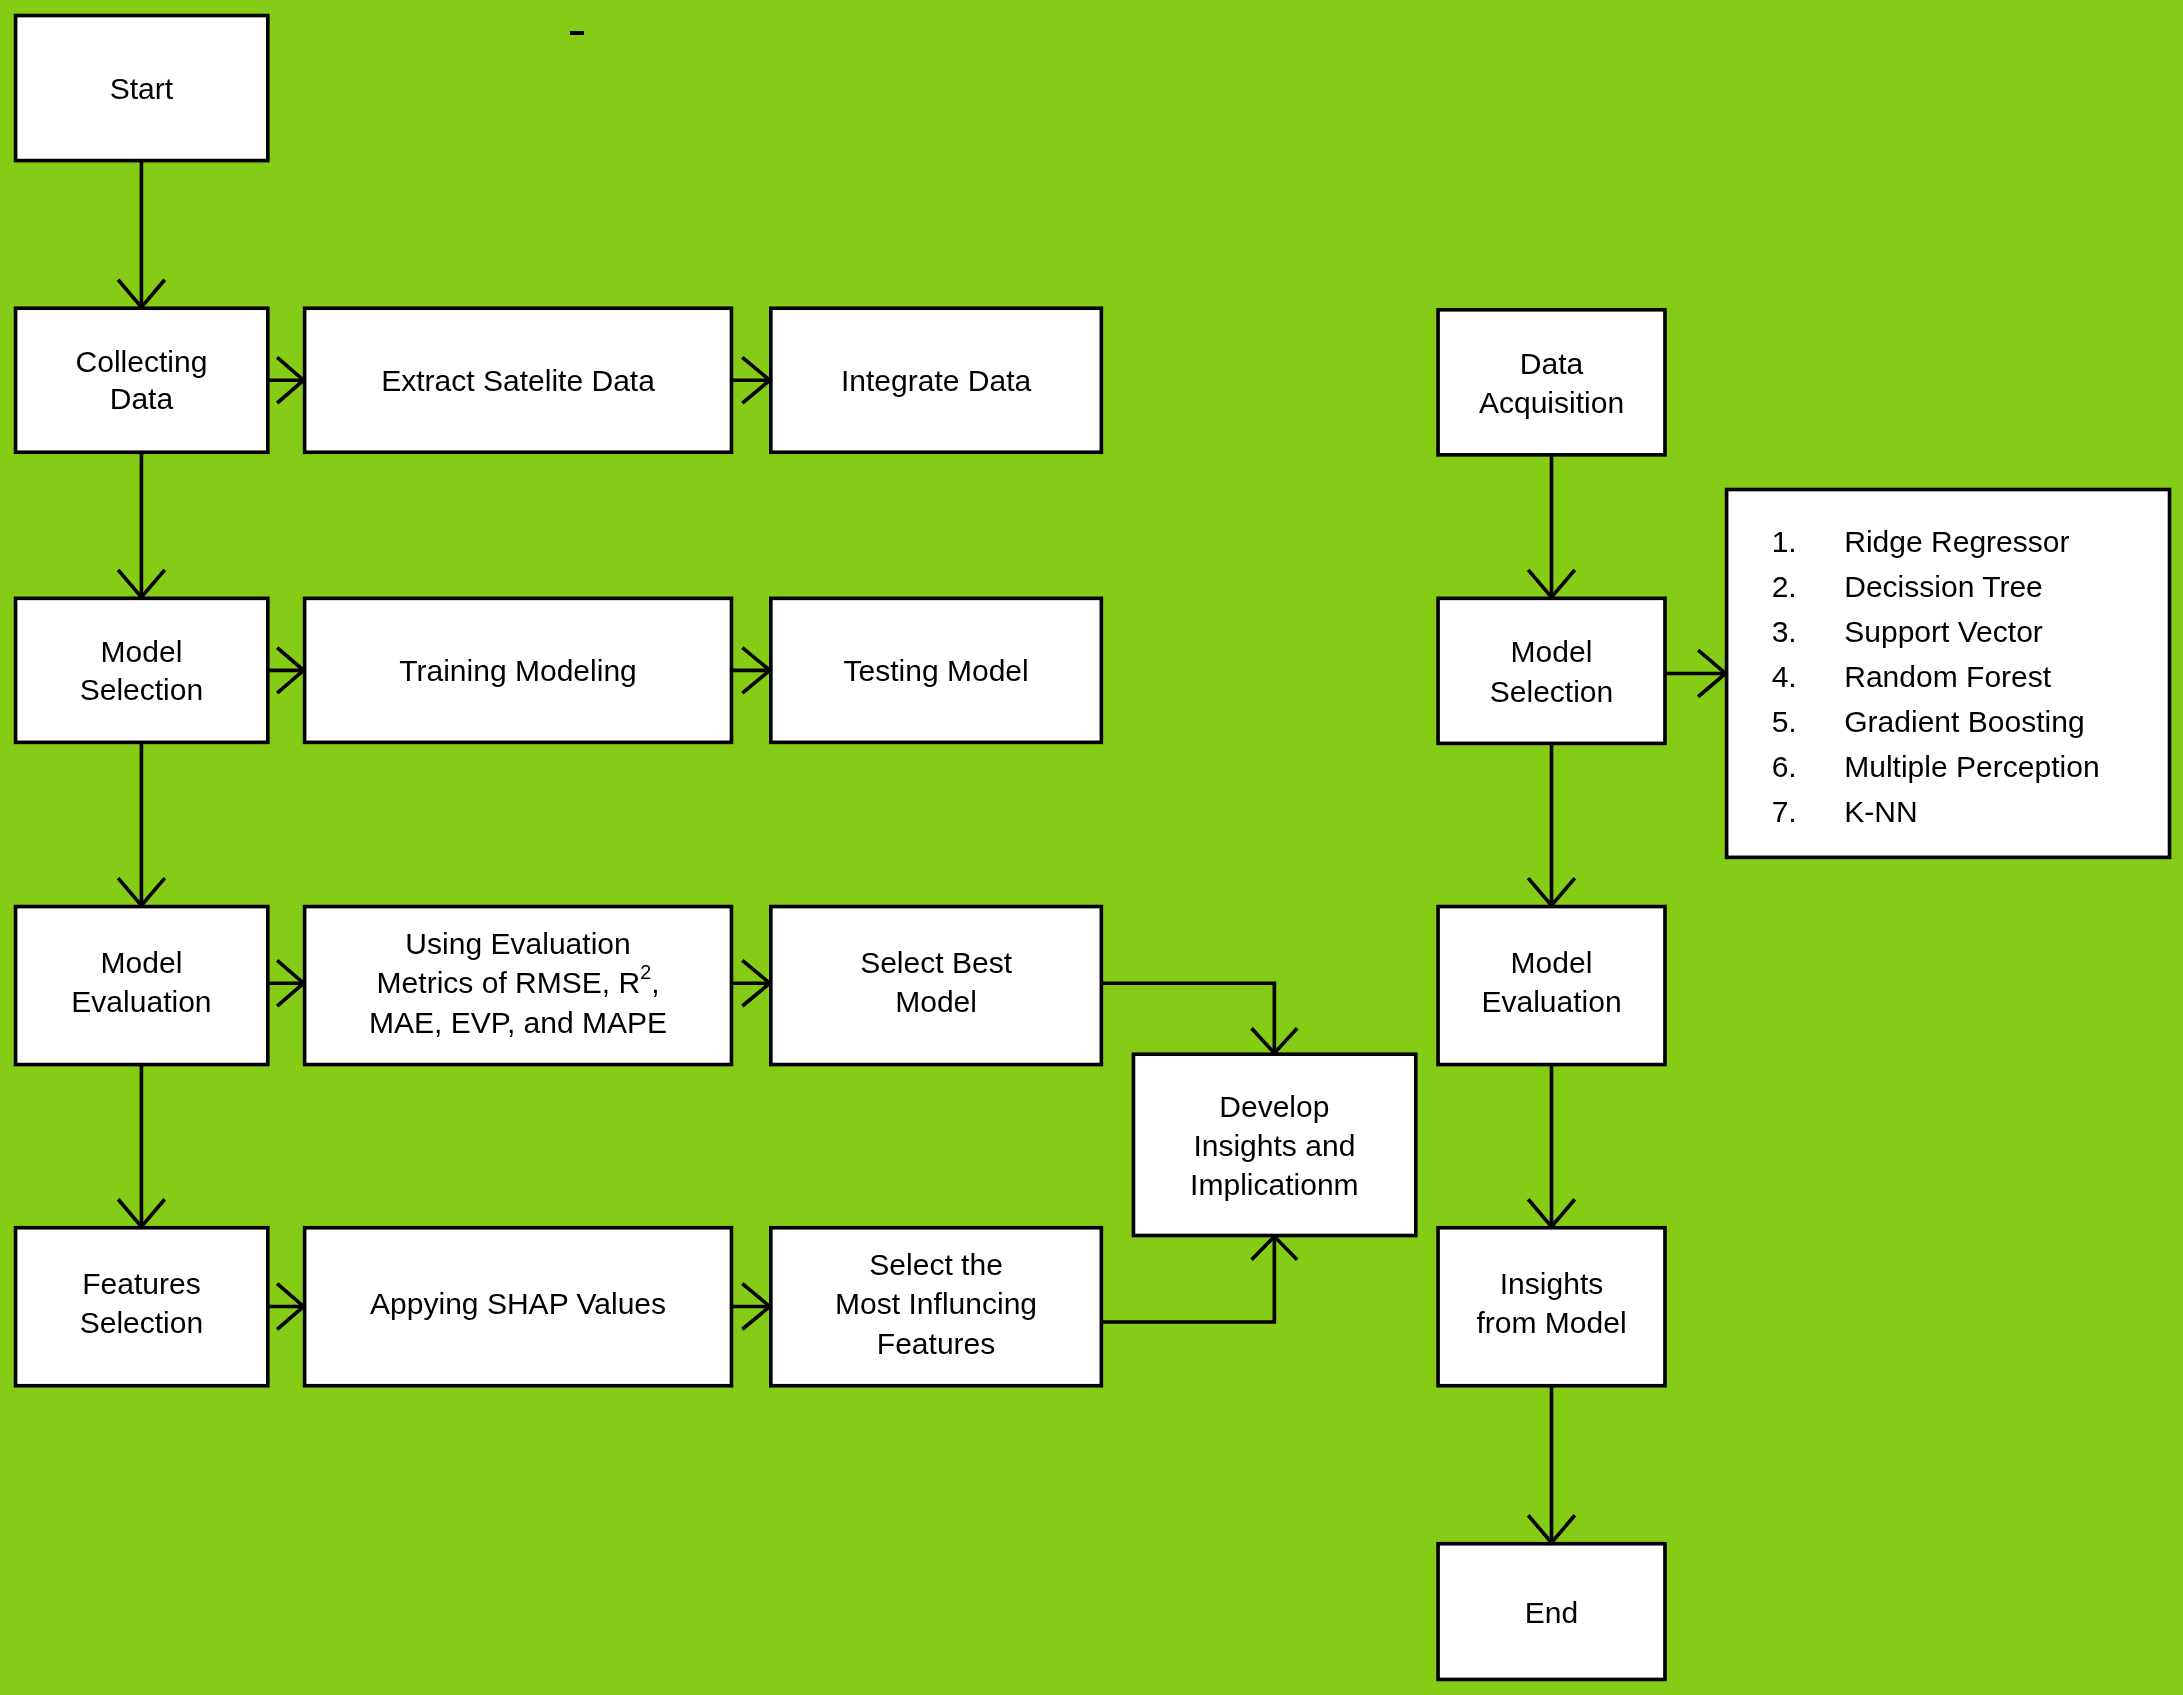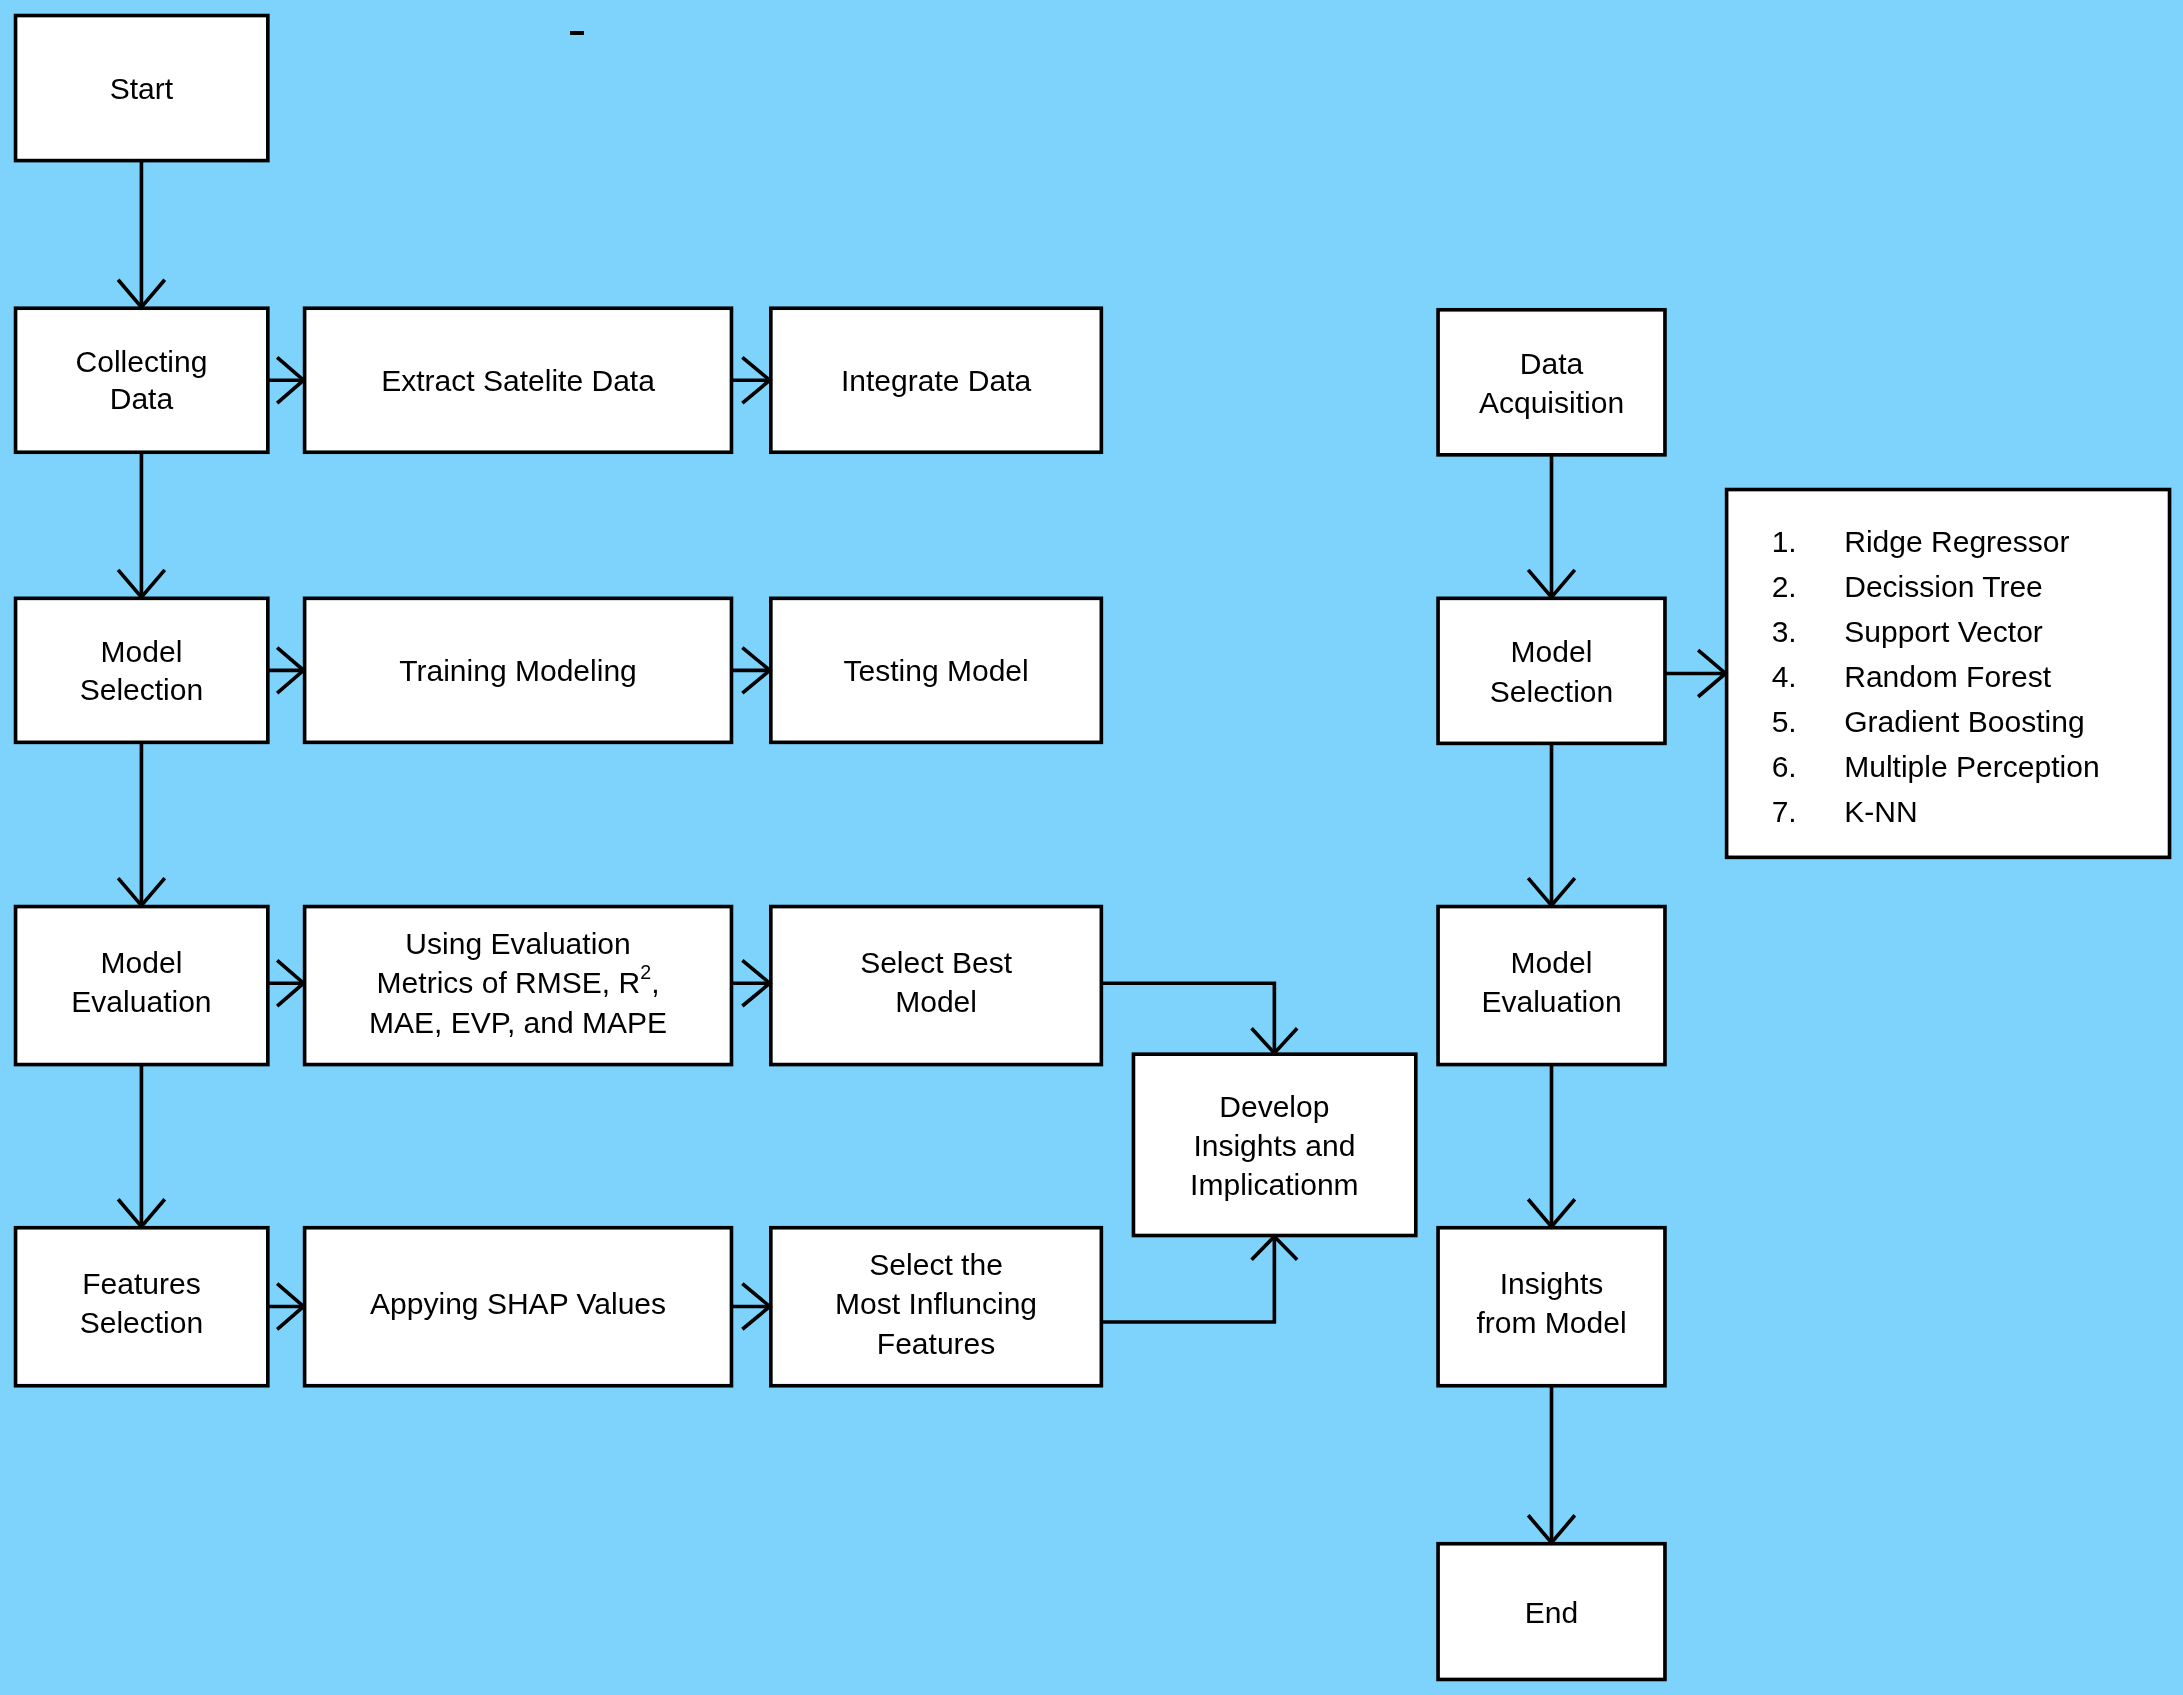"Start" #diagram-root { background: #7dd3fc -> #84cc16 }
